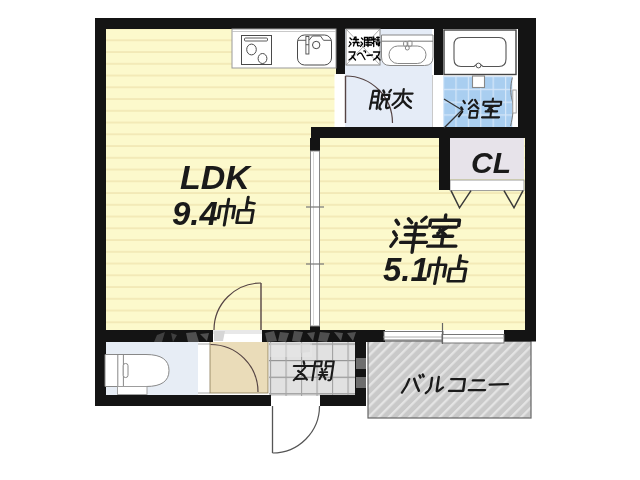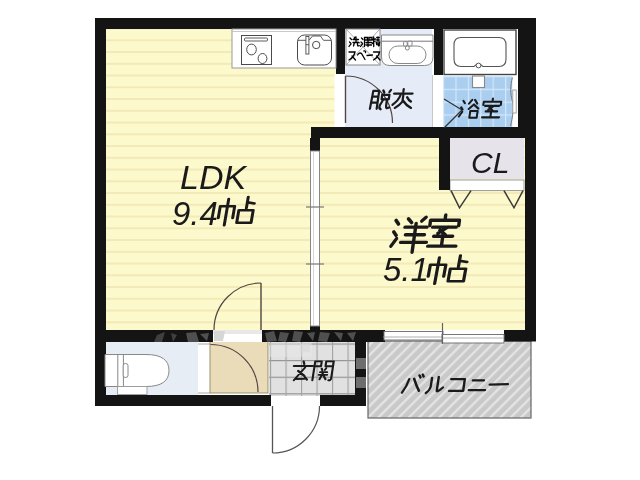"LDK" #plan { font-weight: none -> bold }
